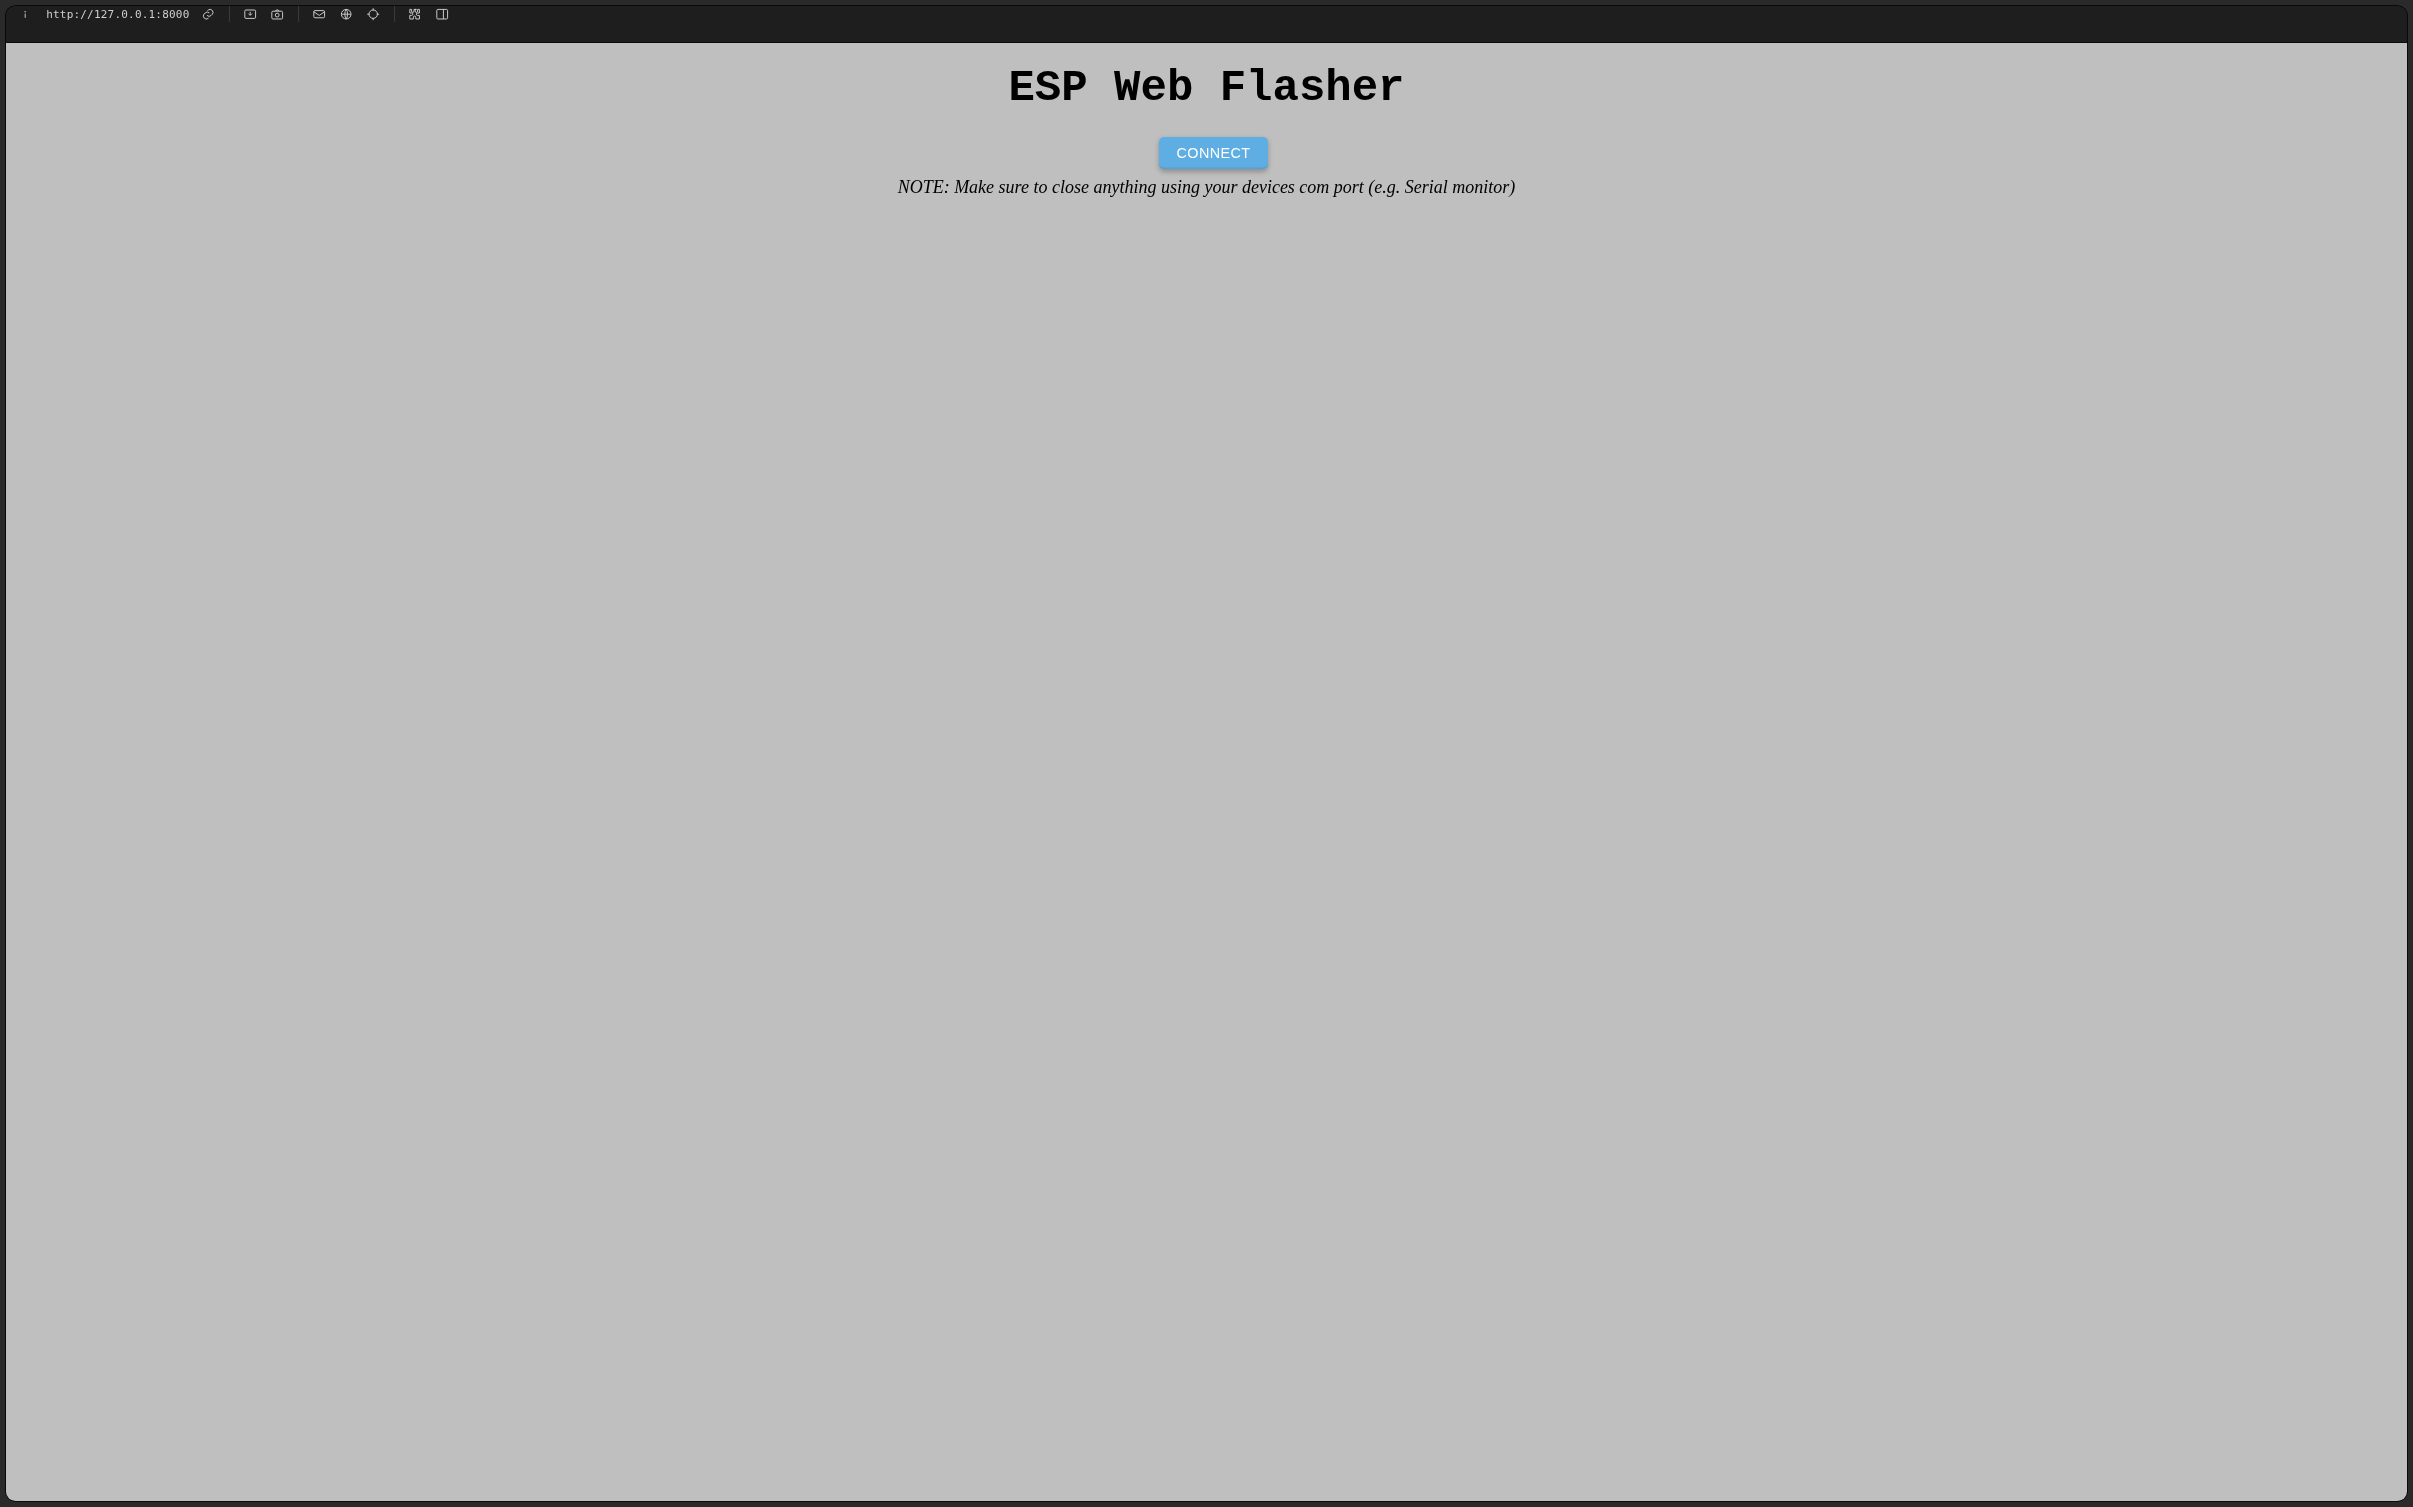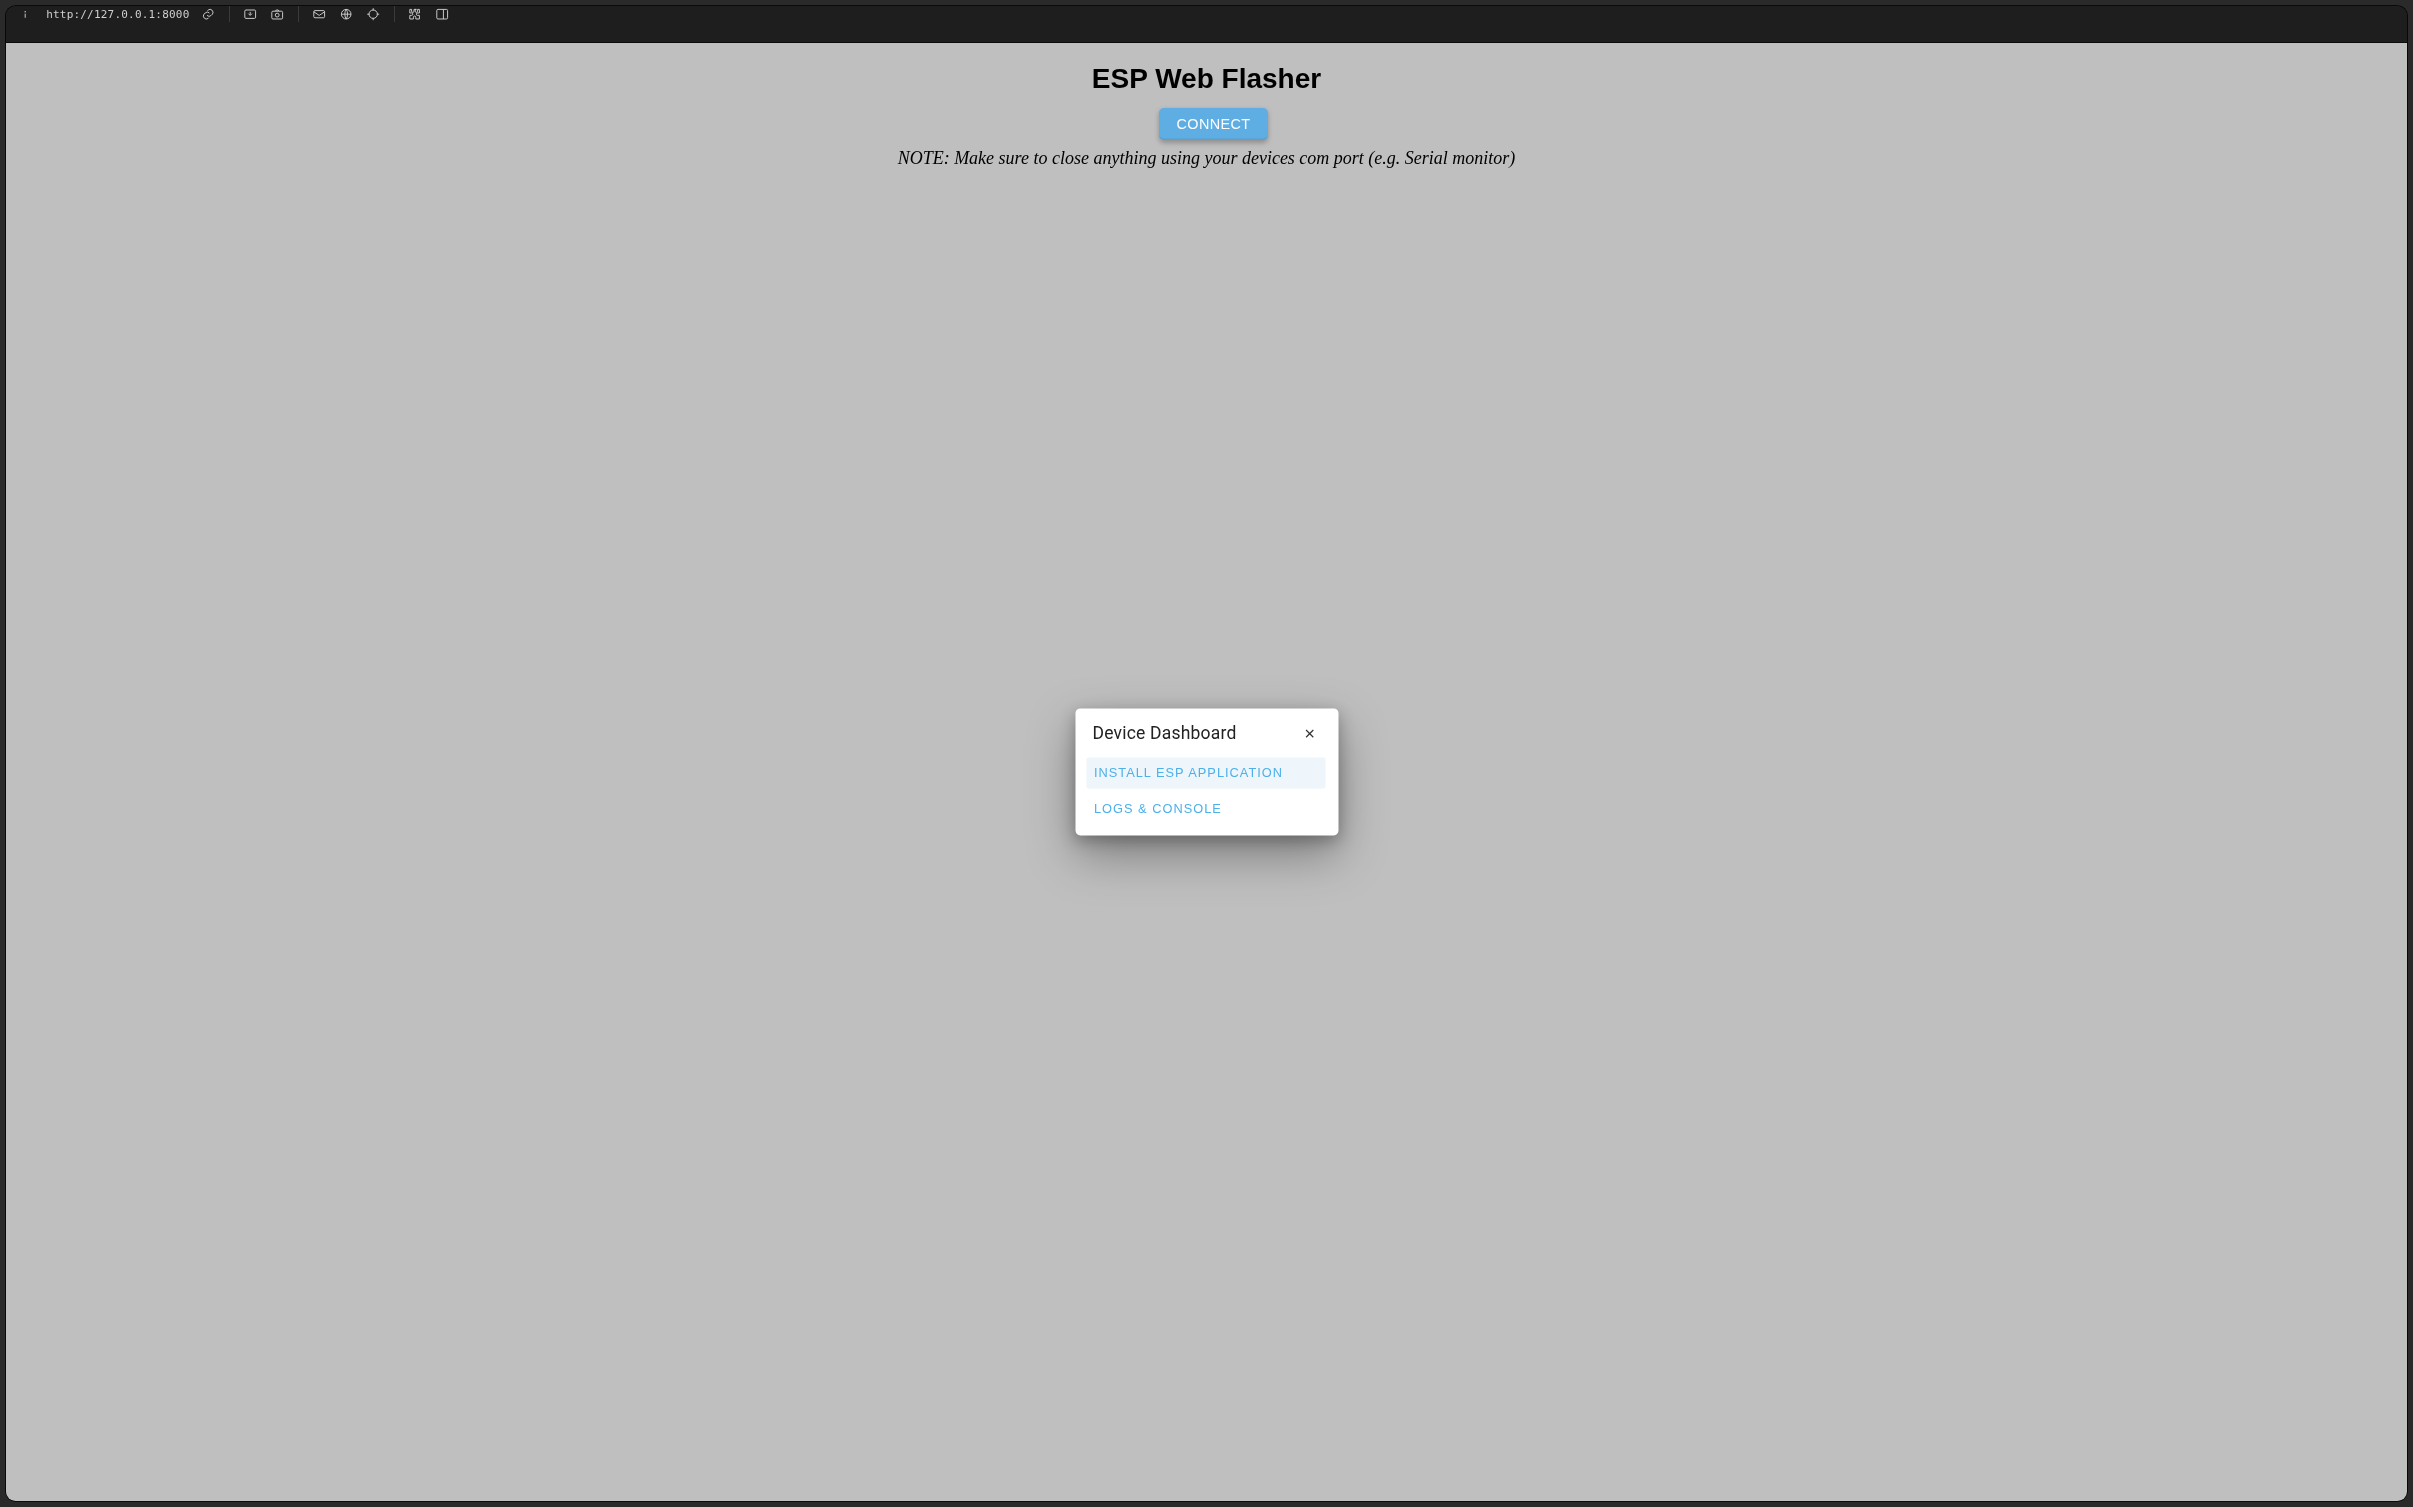"ESP Web Flasher" .page h1 { font-family: Liberation Sans, sans-serif -> Liberation Mono, monospace; font-size: 28px -> 44px; margin-bottom: 13px -> 24px }
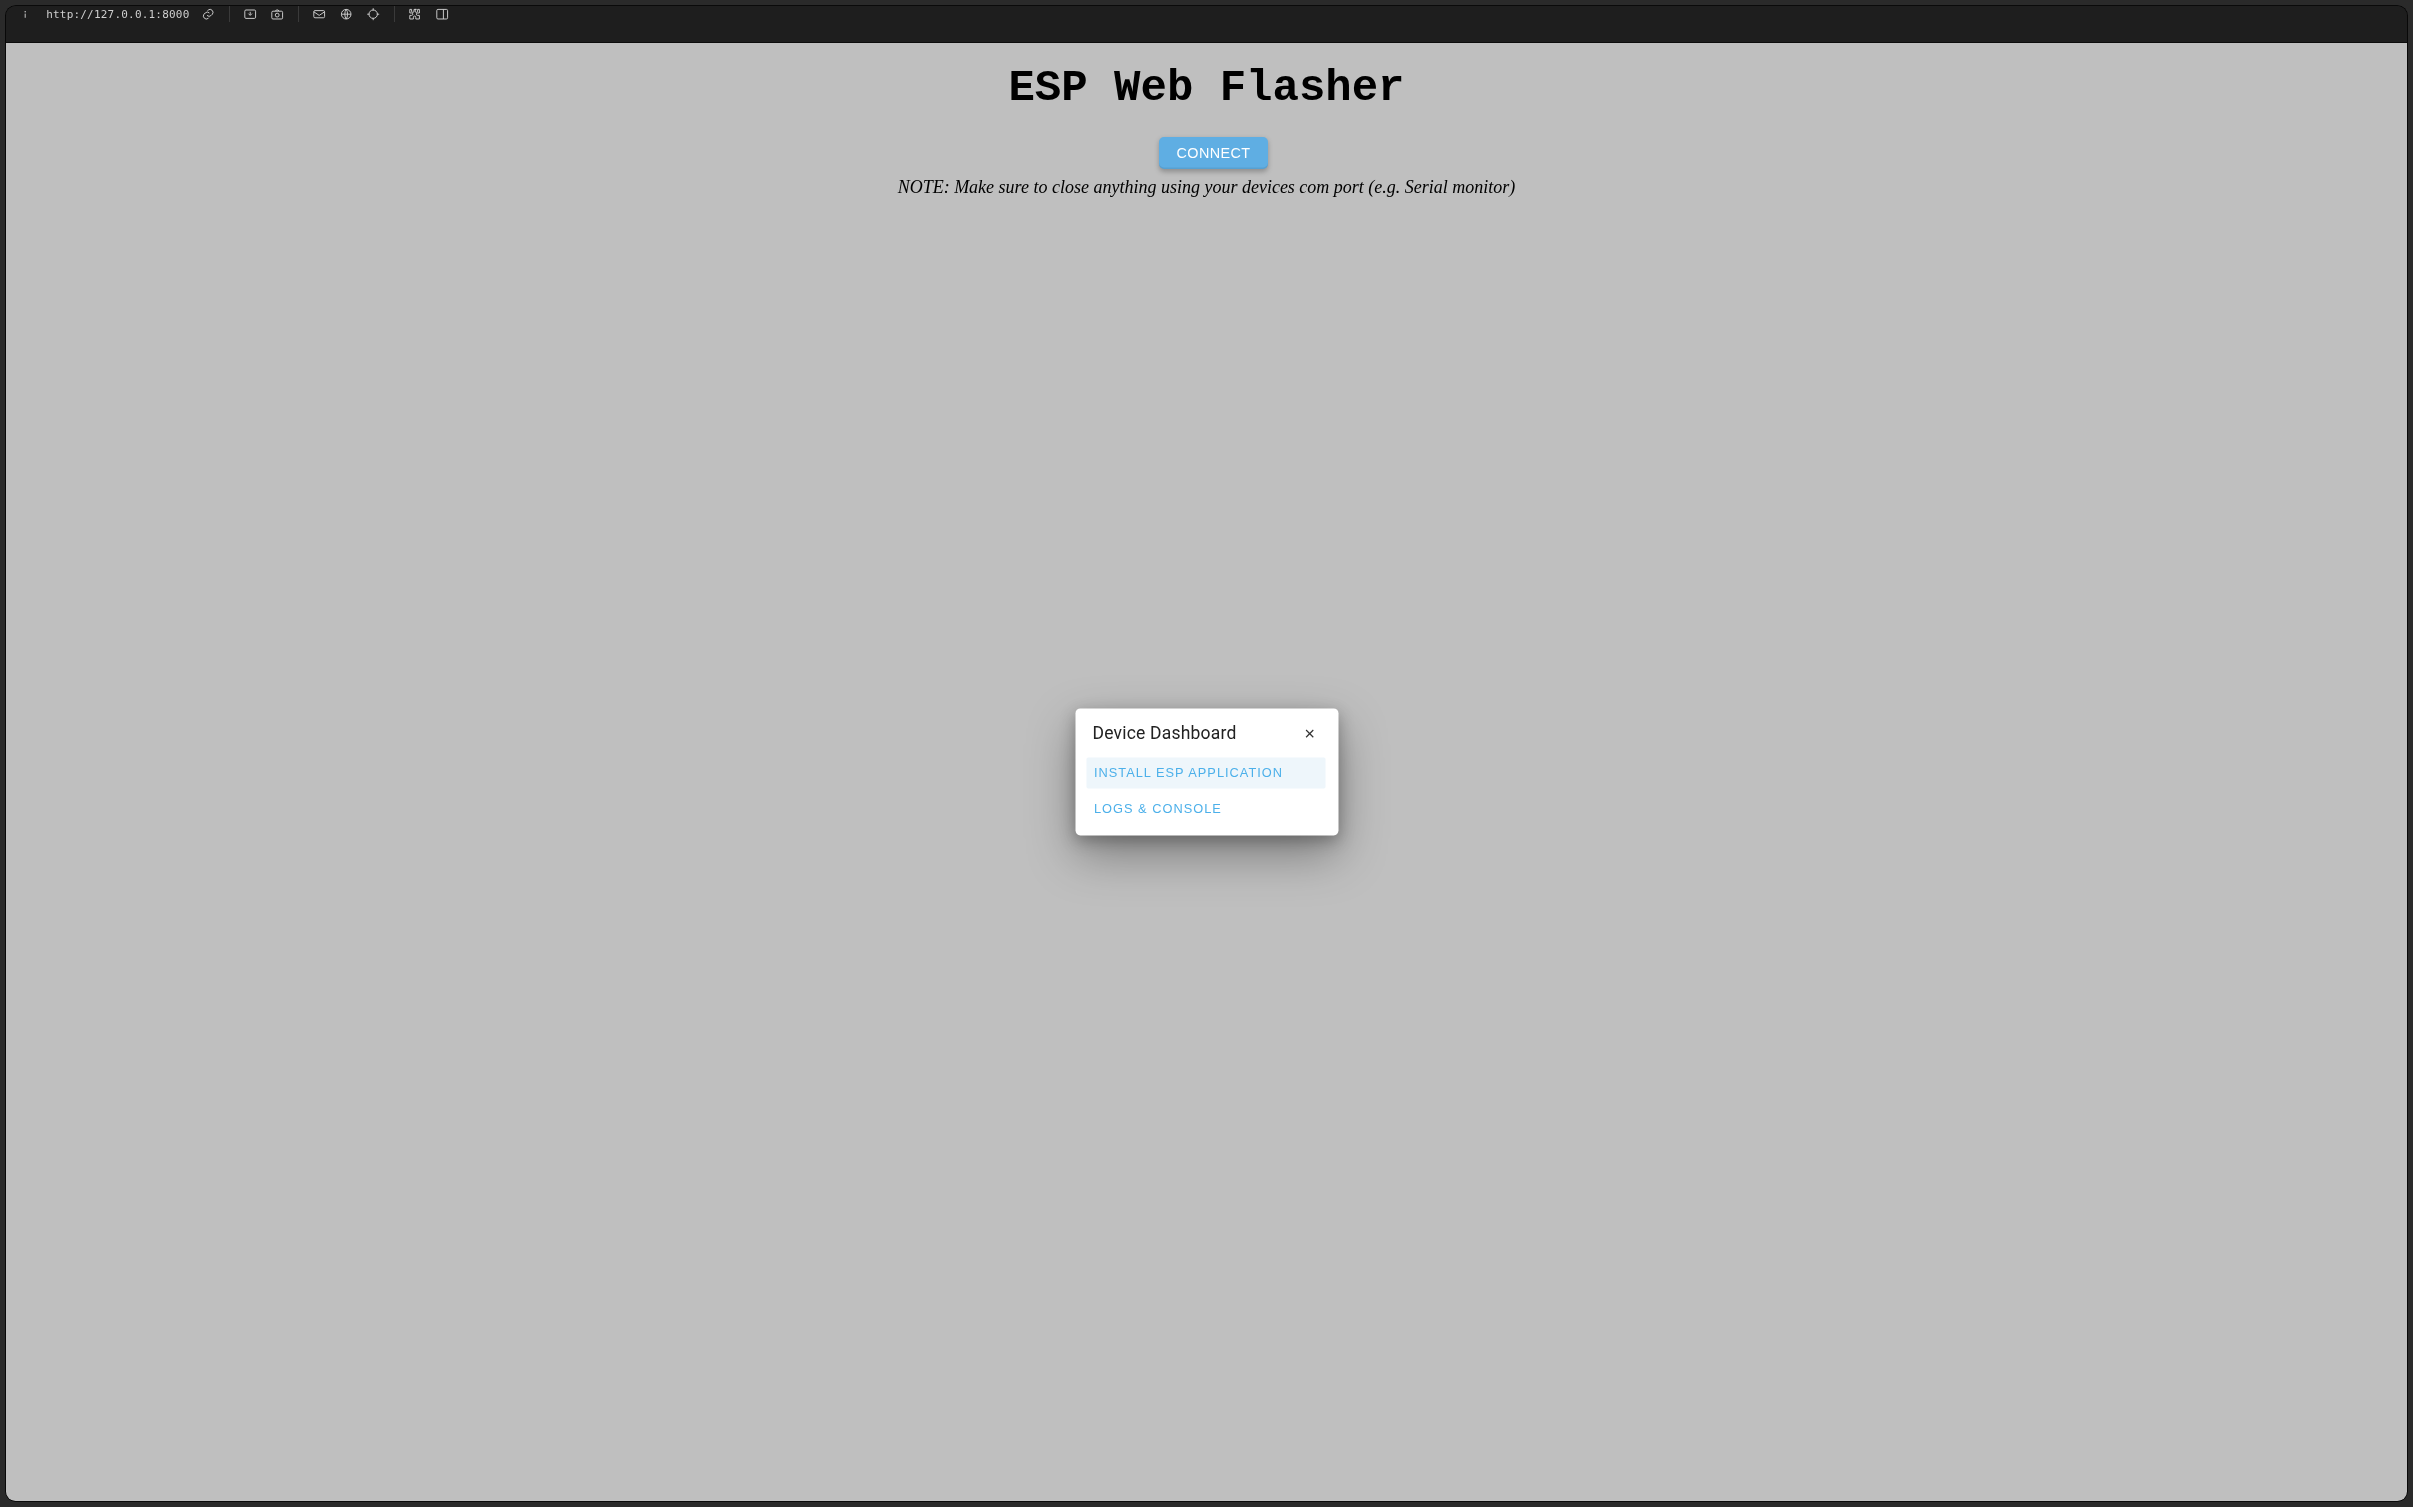"Device Dashboard" div.modal { html: <div> <div> <div>Device Dashboard</div> <span> <svg> <line></line> <line></line> </svg> </span> </div> <button>INSTALL ESP APPLICATION</button> <button>LOGS &amp; CONSOLE</button> </div> -> none }
